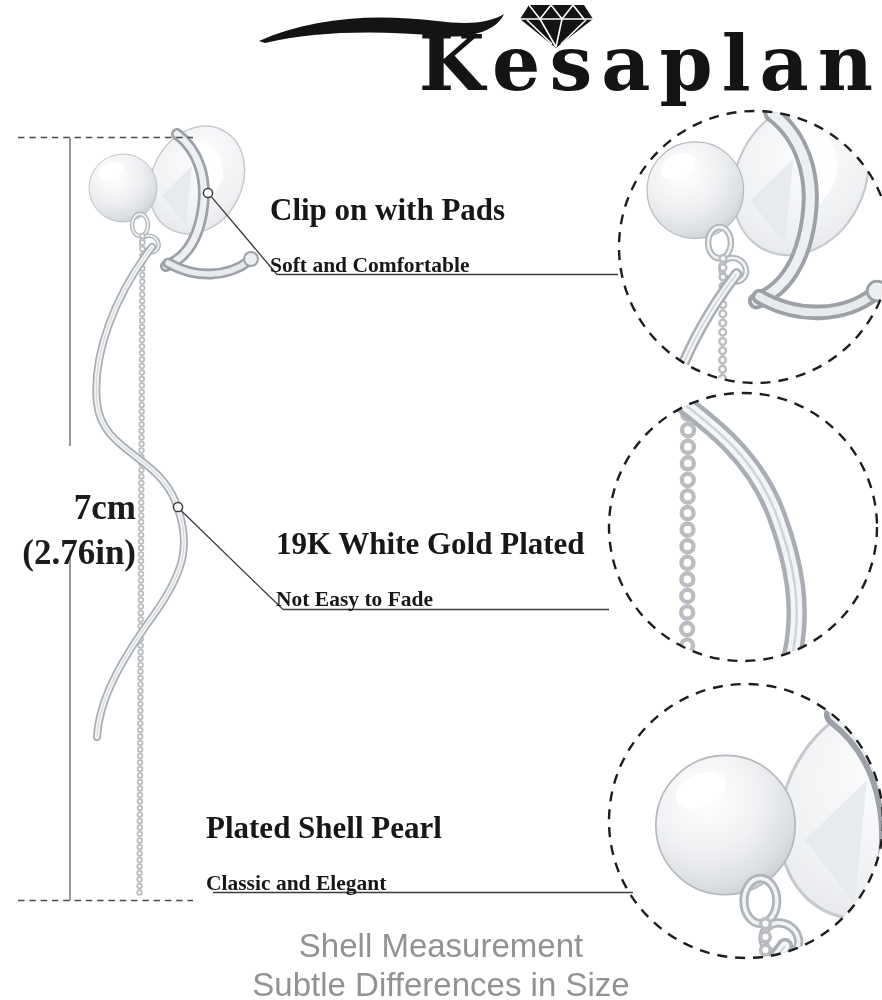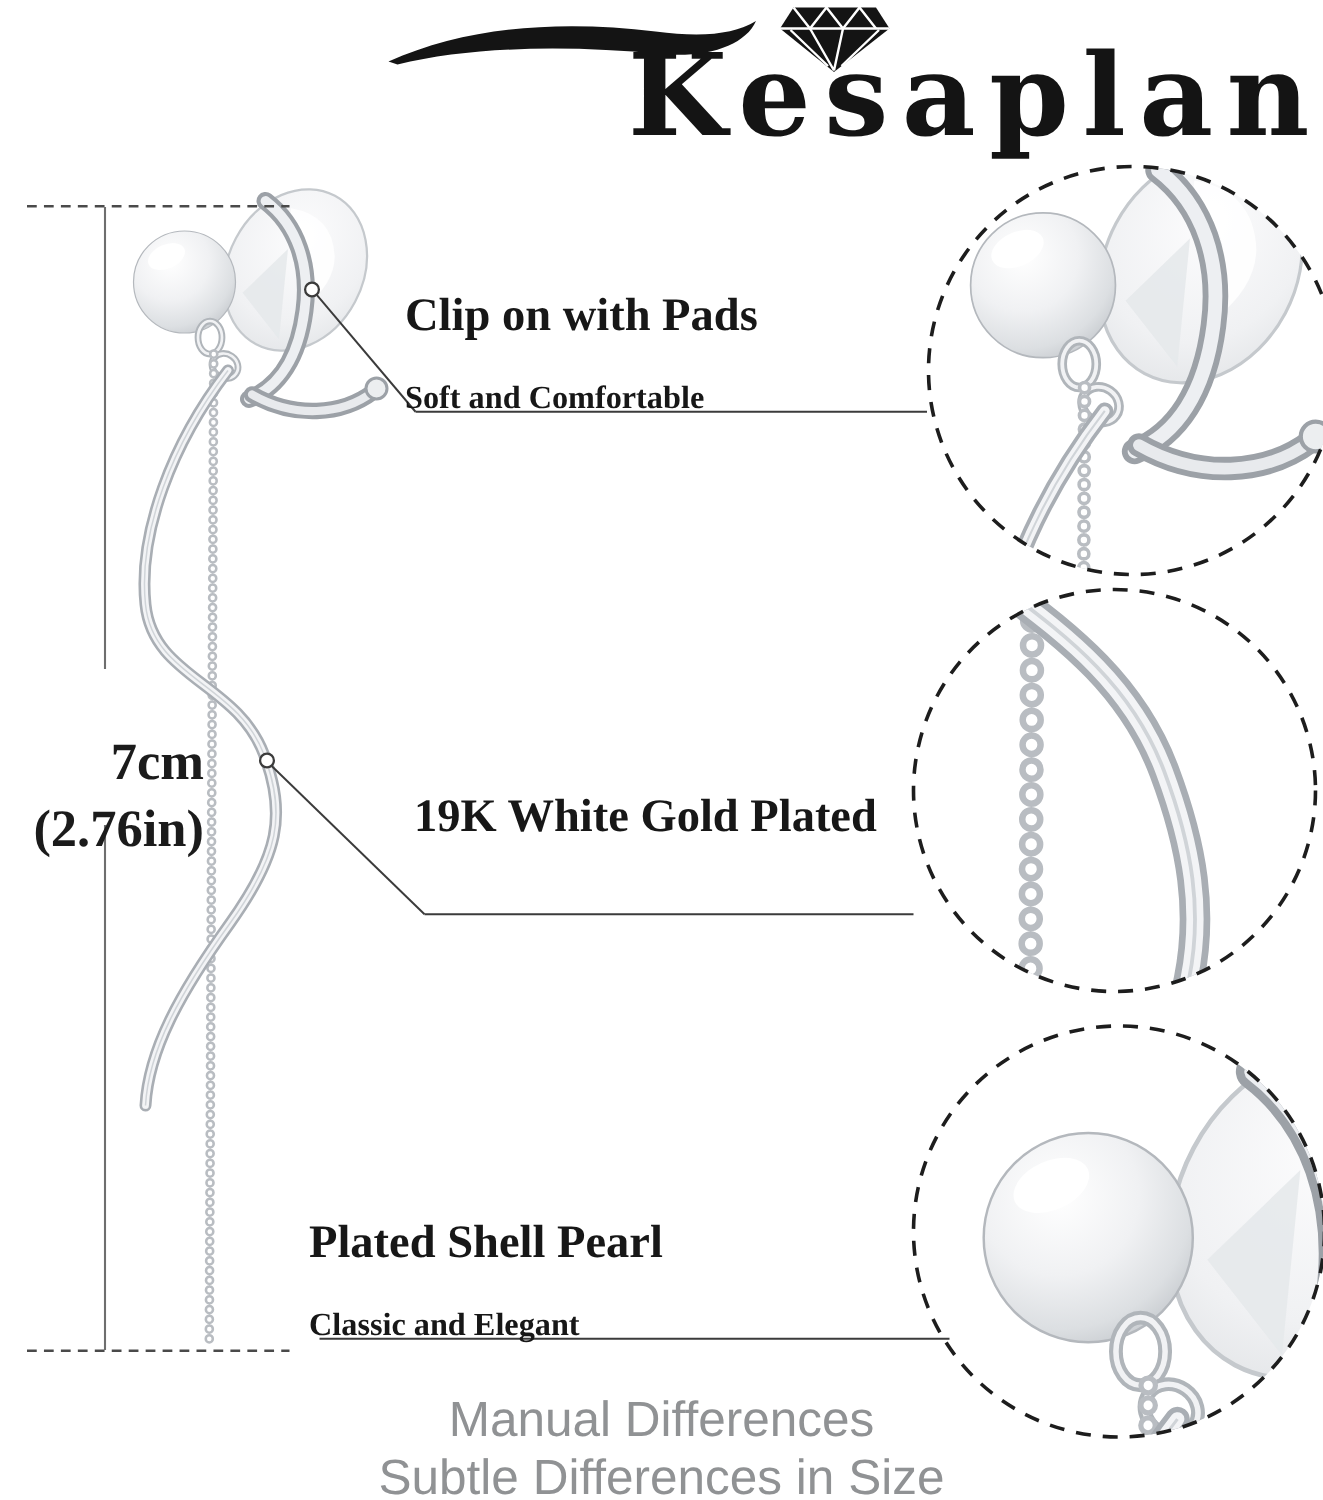"Not Easy to Fade" div.callout-sub { html: none -> <div>Not Easy to Fade</div> }
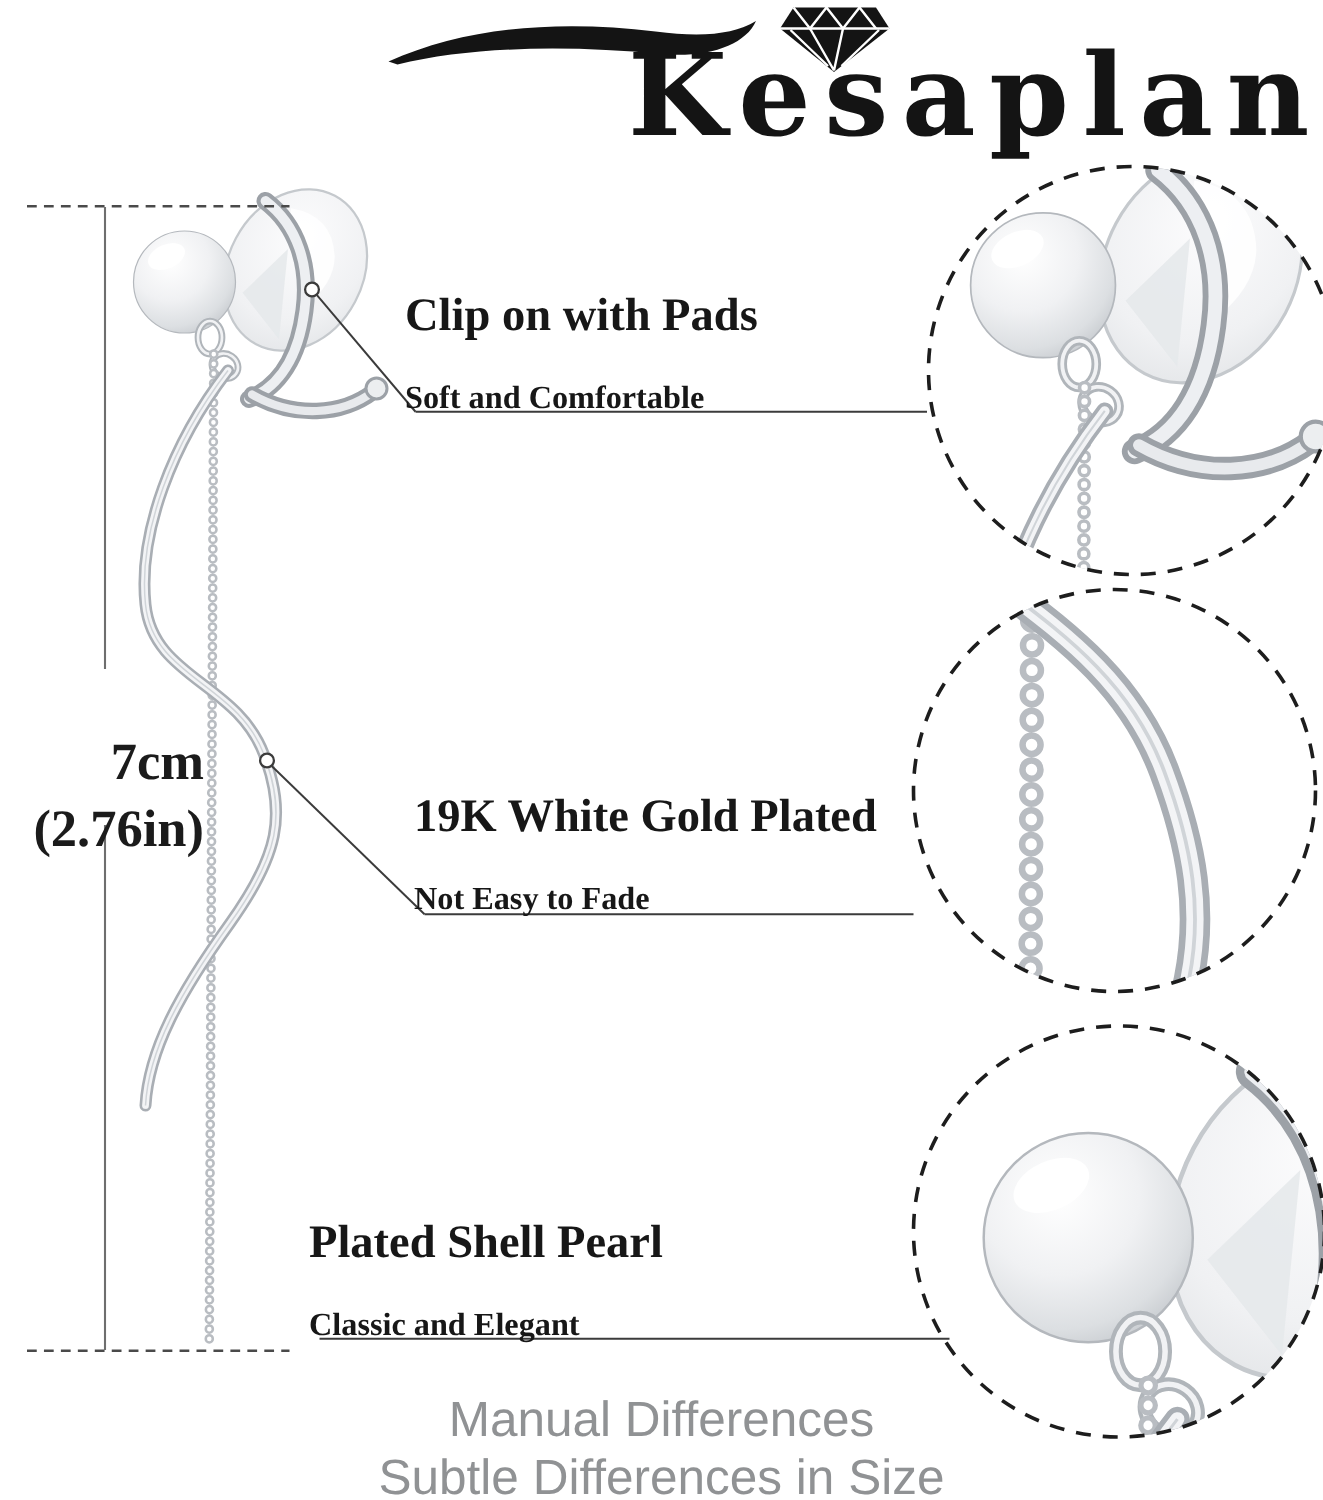"Manual Differences" div { text: Manual Differences -> Shell Measurement }
